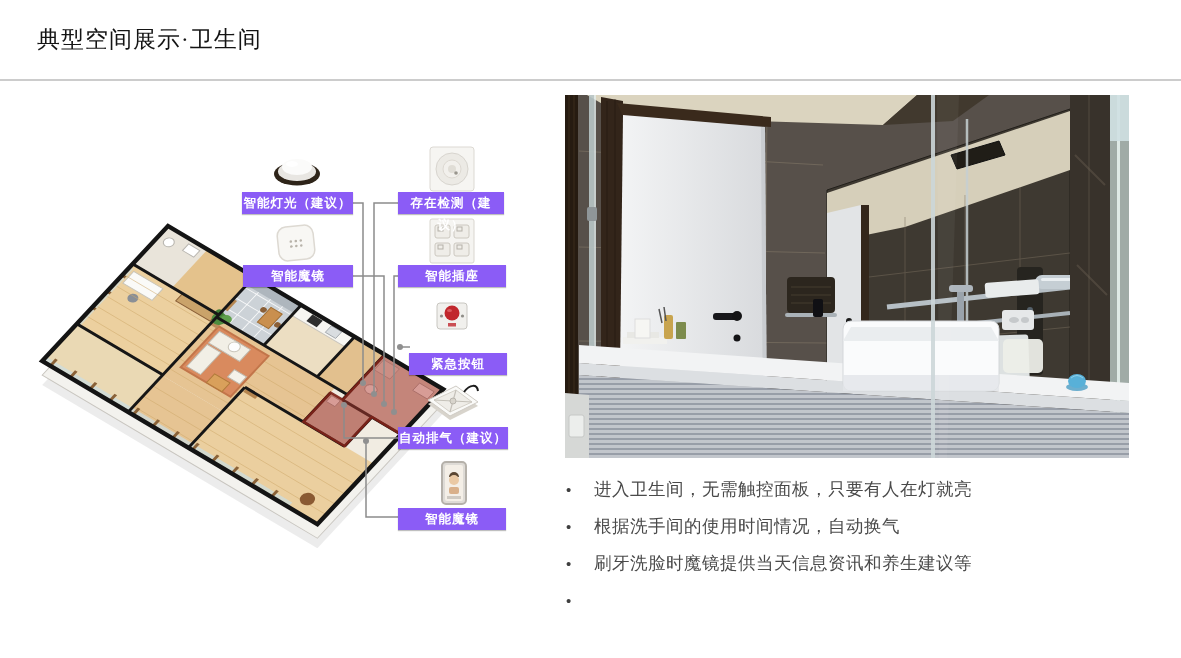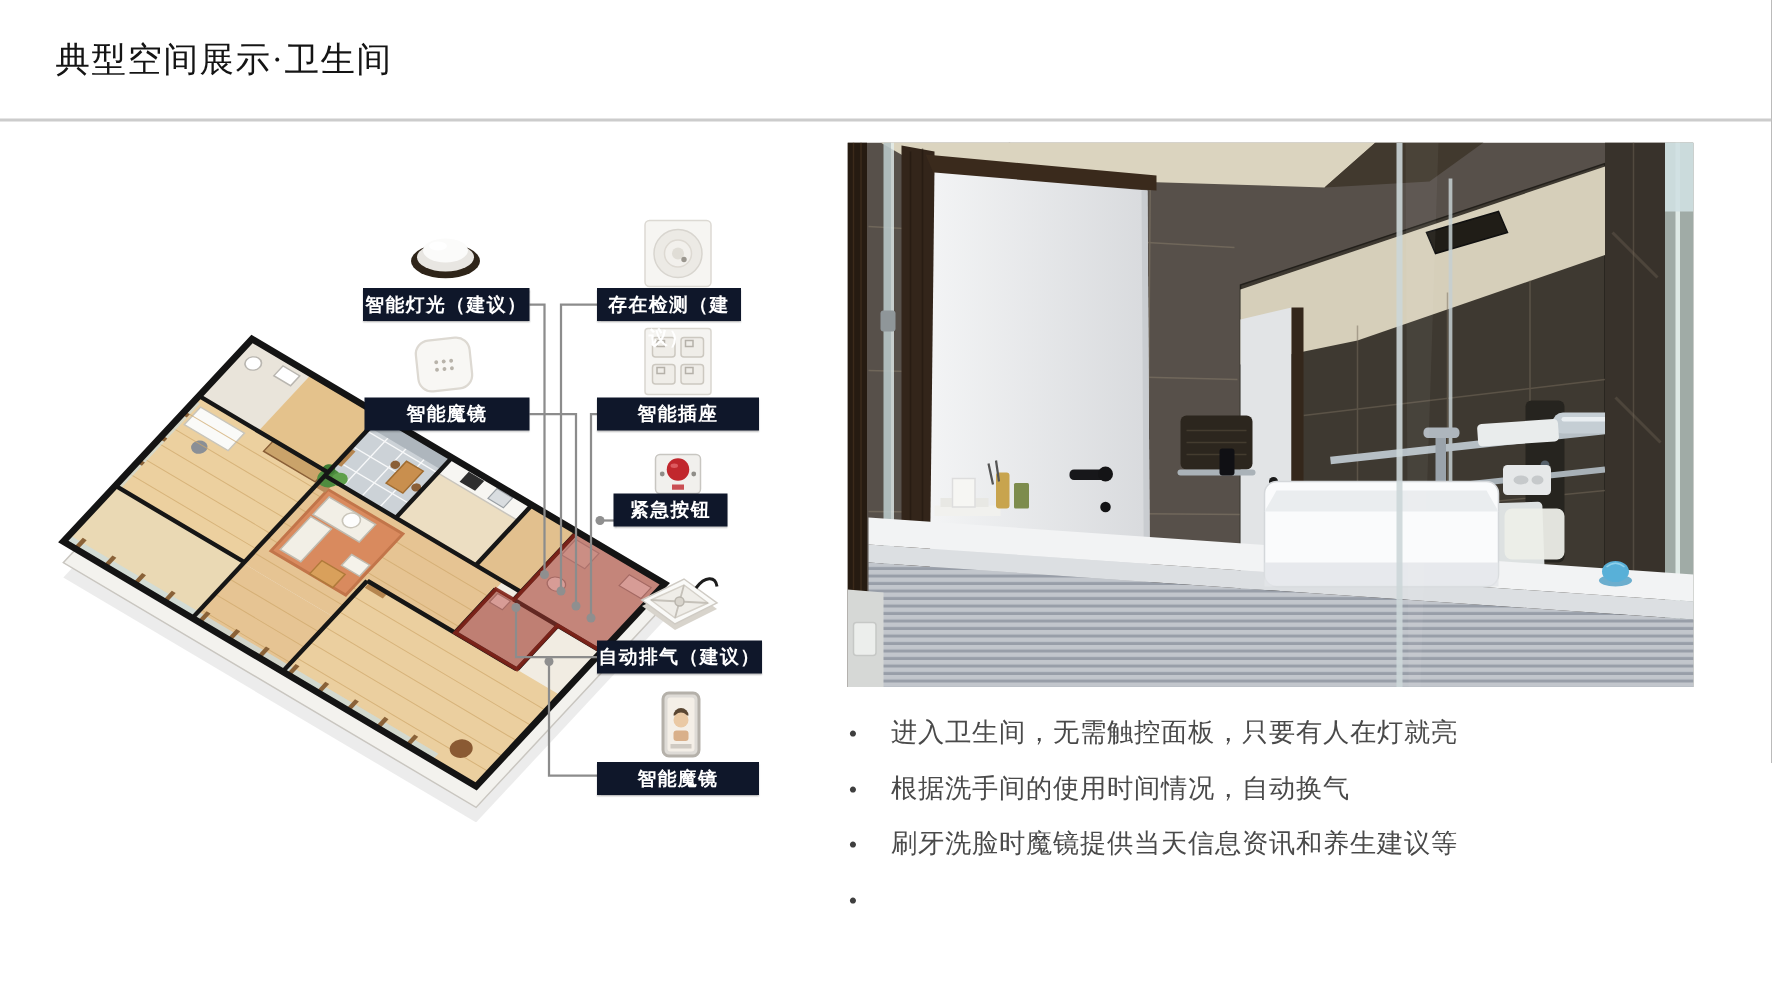"智能灯光（建议）" .device-tag { background: #0f172a -> #8b5cf6 }
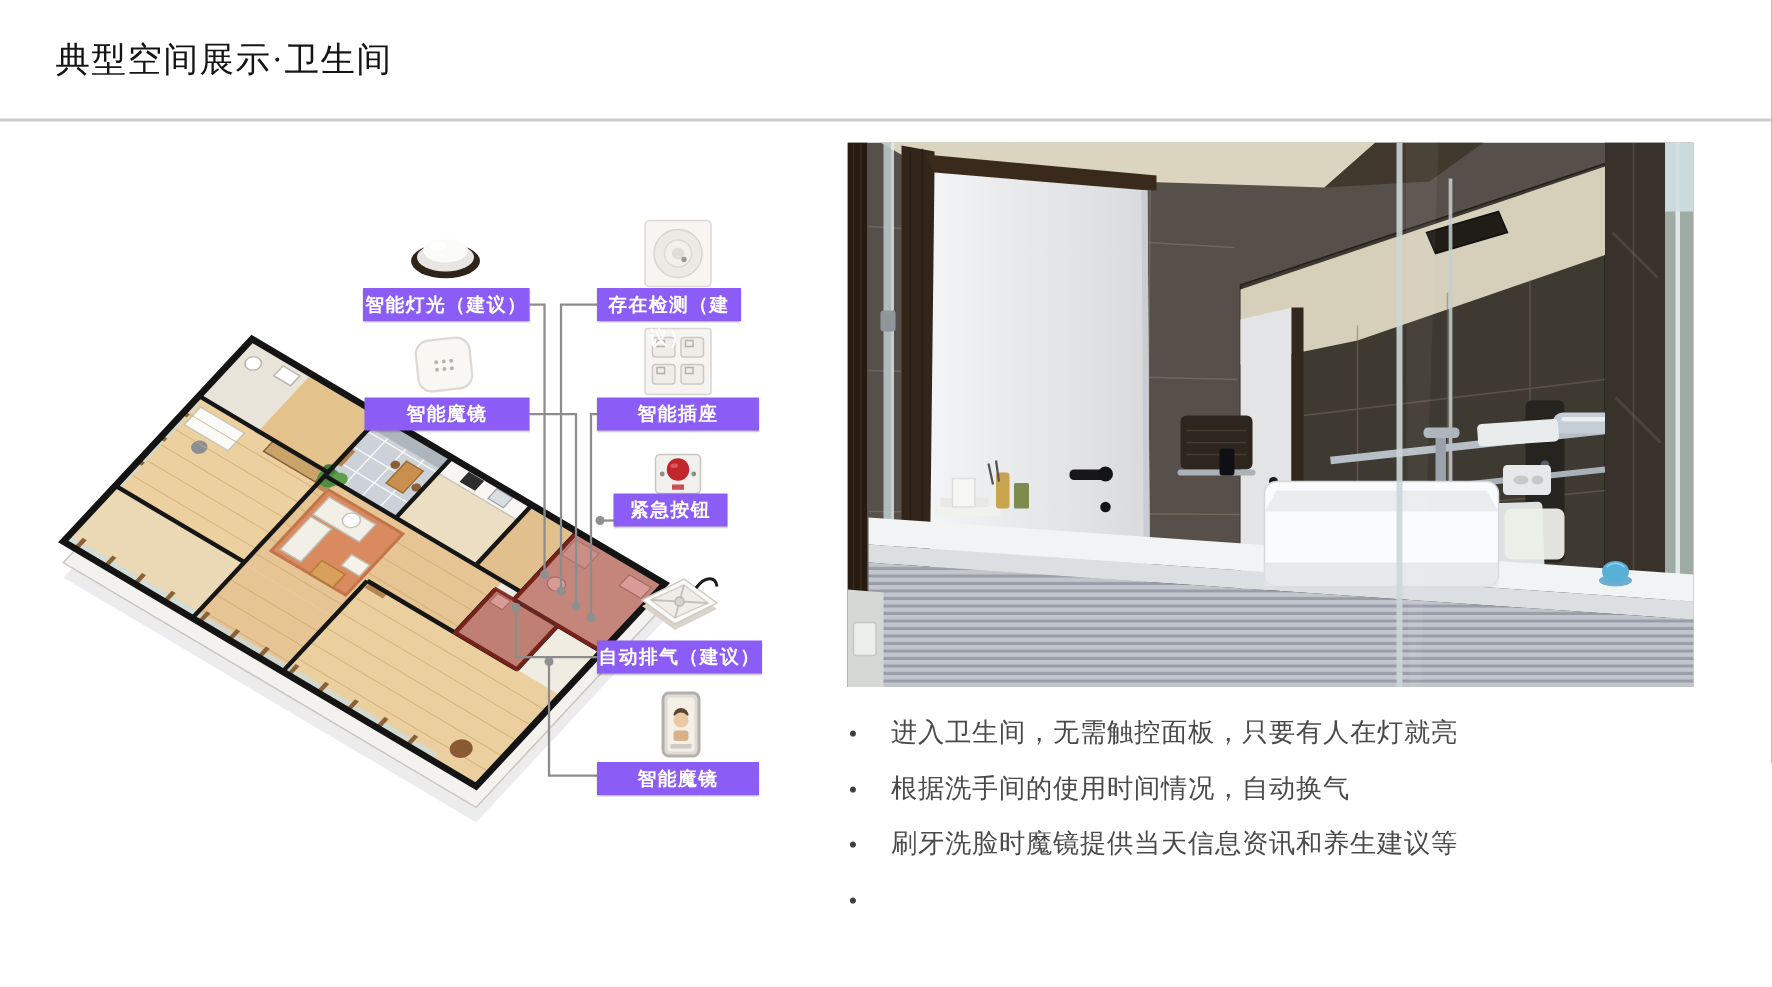"存在检测（建议）" div.device-tag { width: 96px -> 106px }
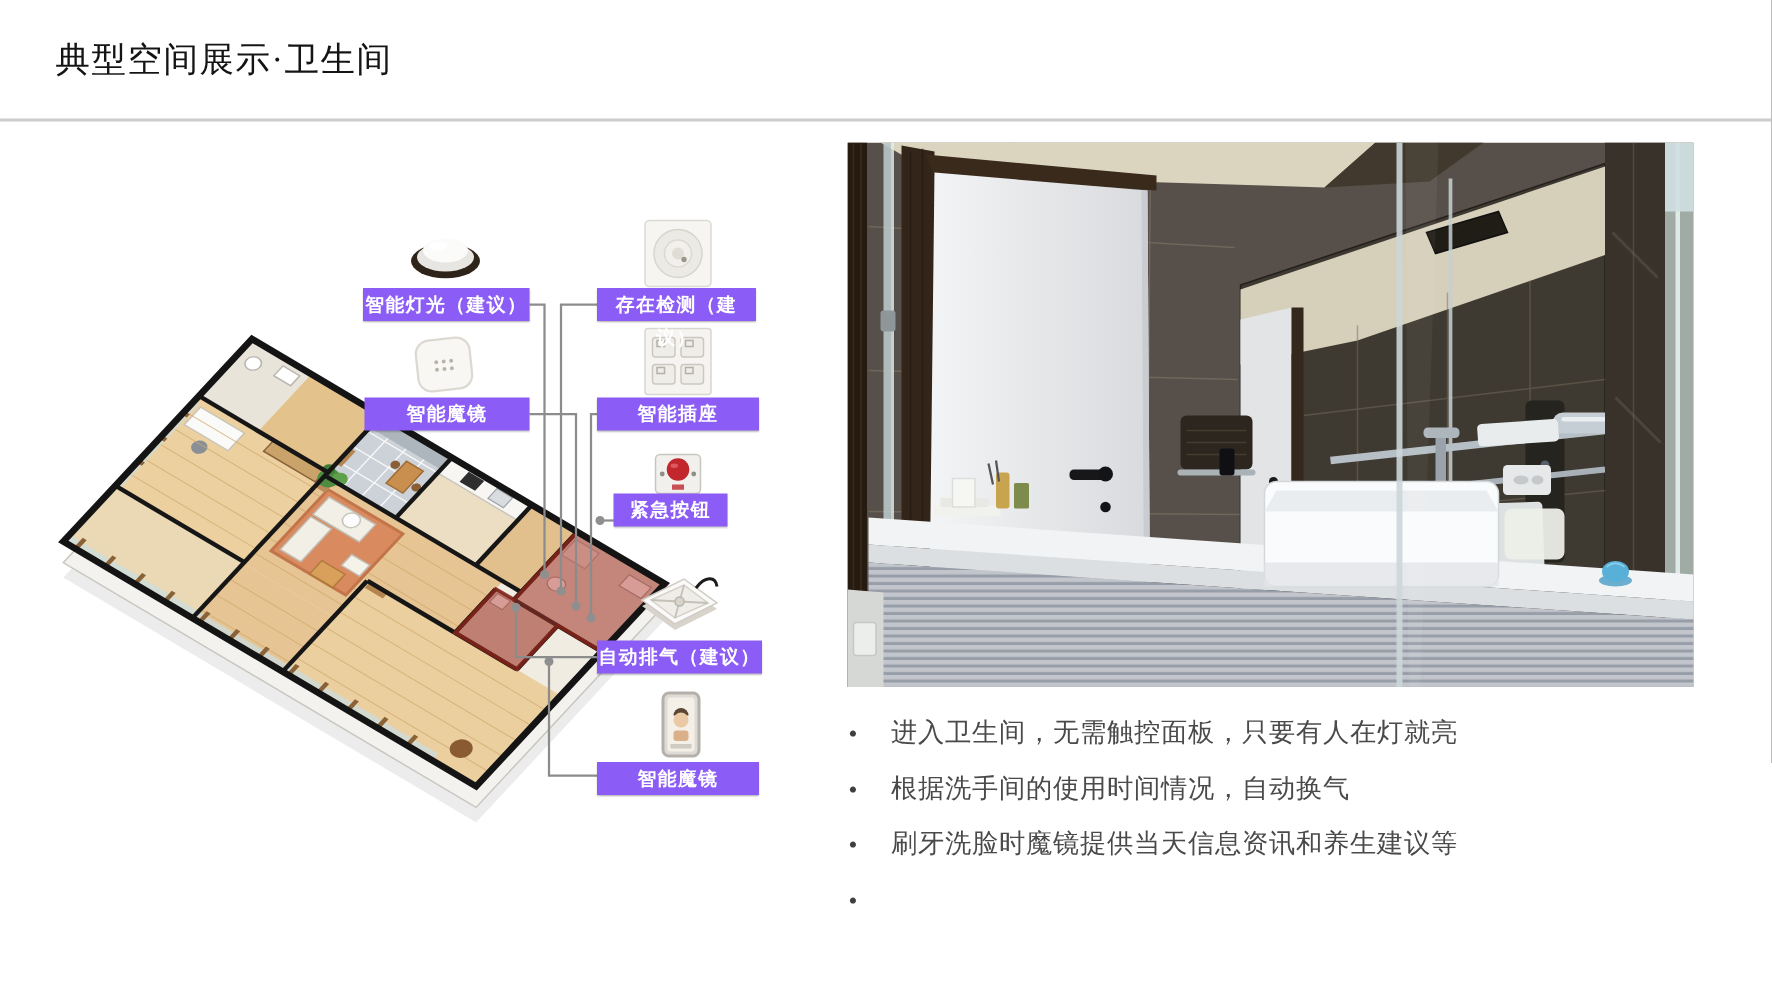"紧急按钮" div.device-tag { top: 329px -> 353px; width: 76px -> 98px }
